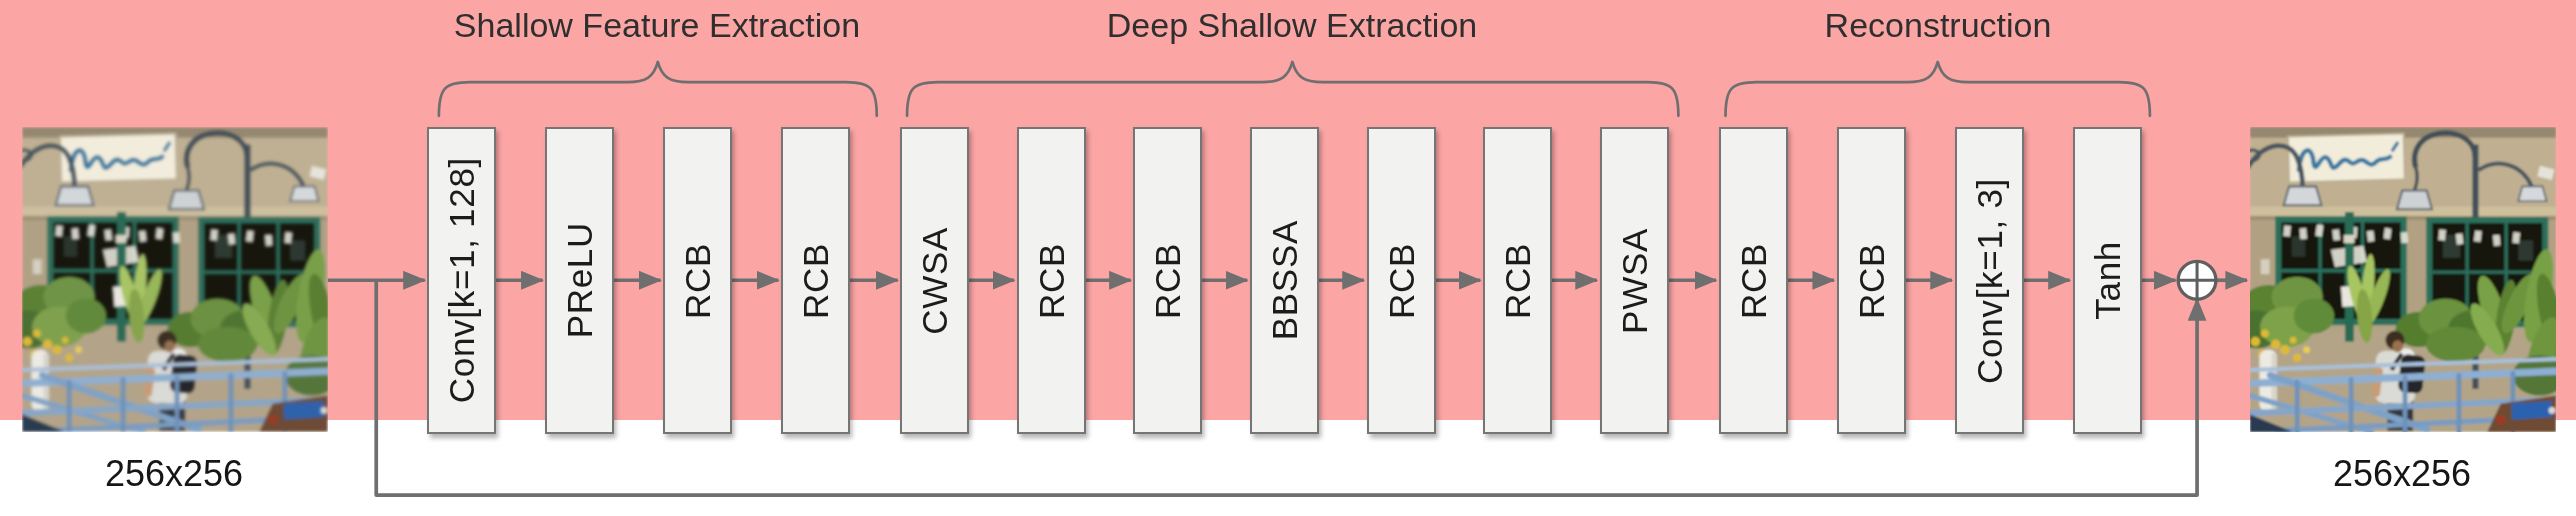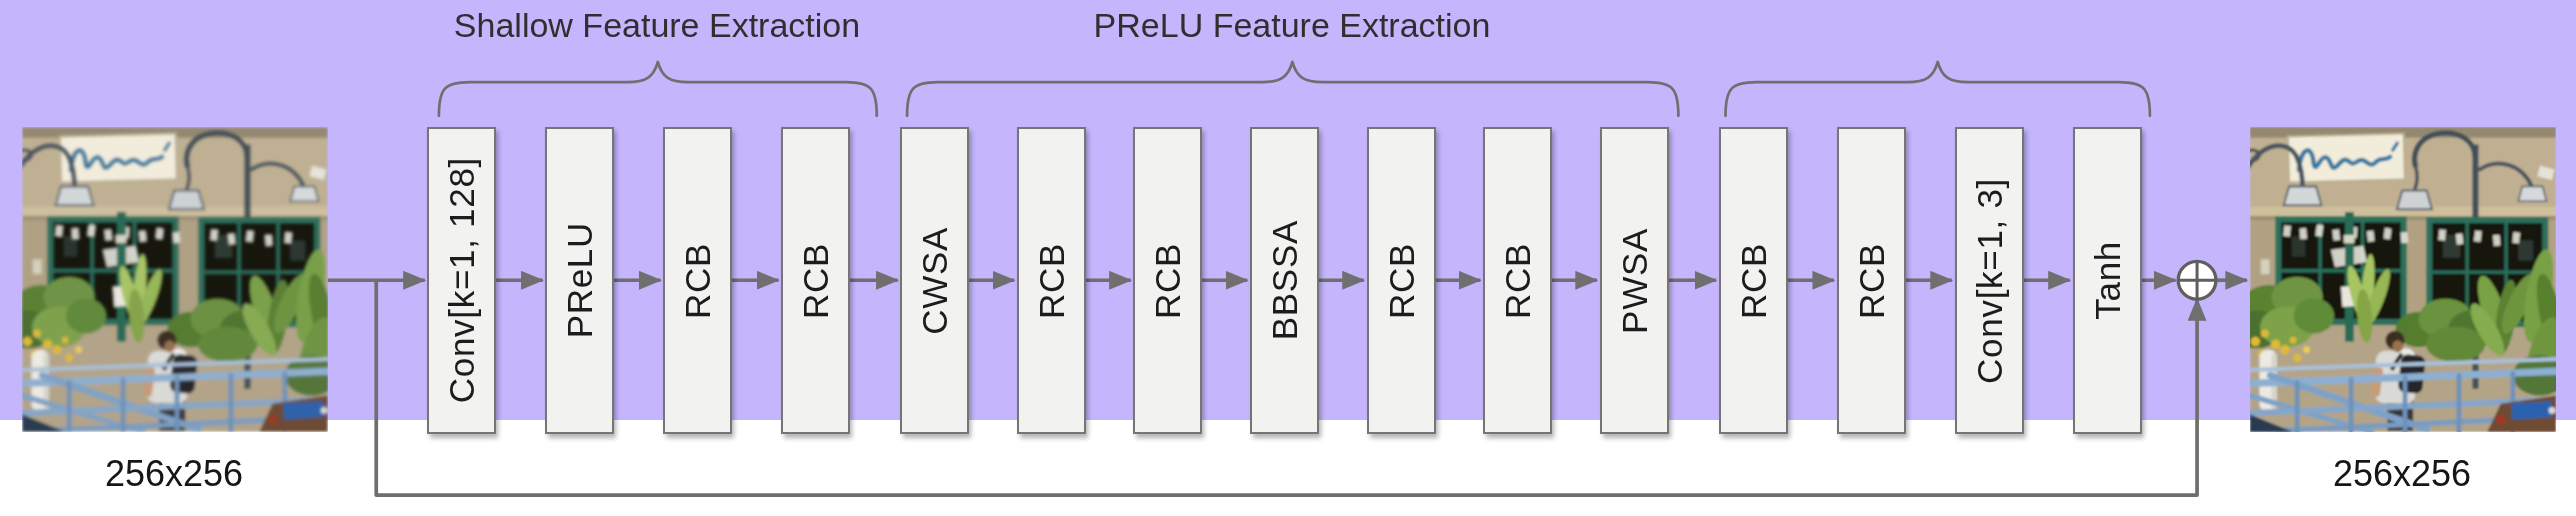"Shallow Feature Extraction" #diagram { background: #c4b5fd -> #fca5a5 }
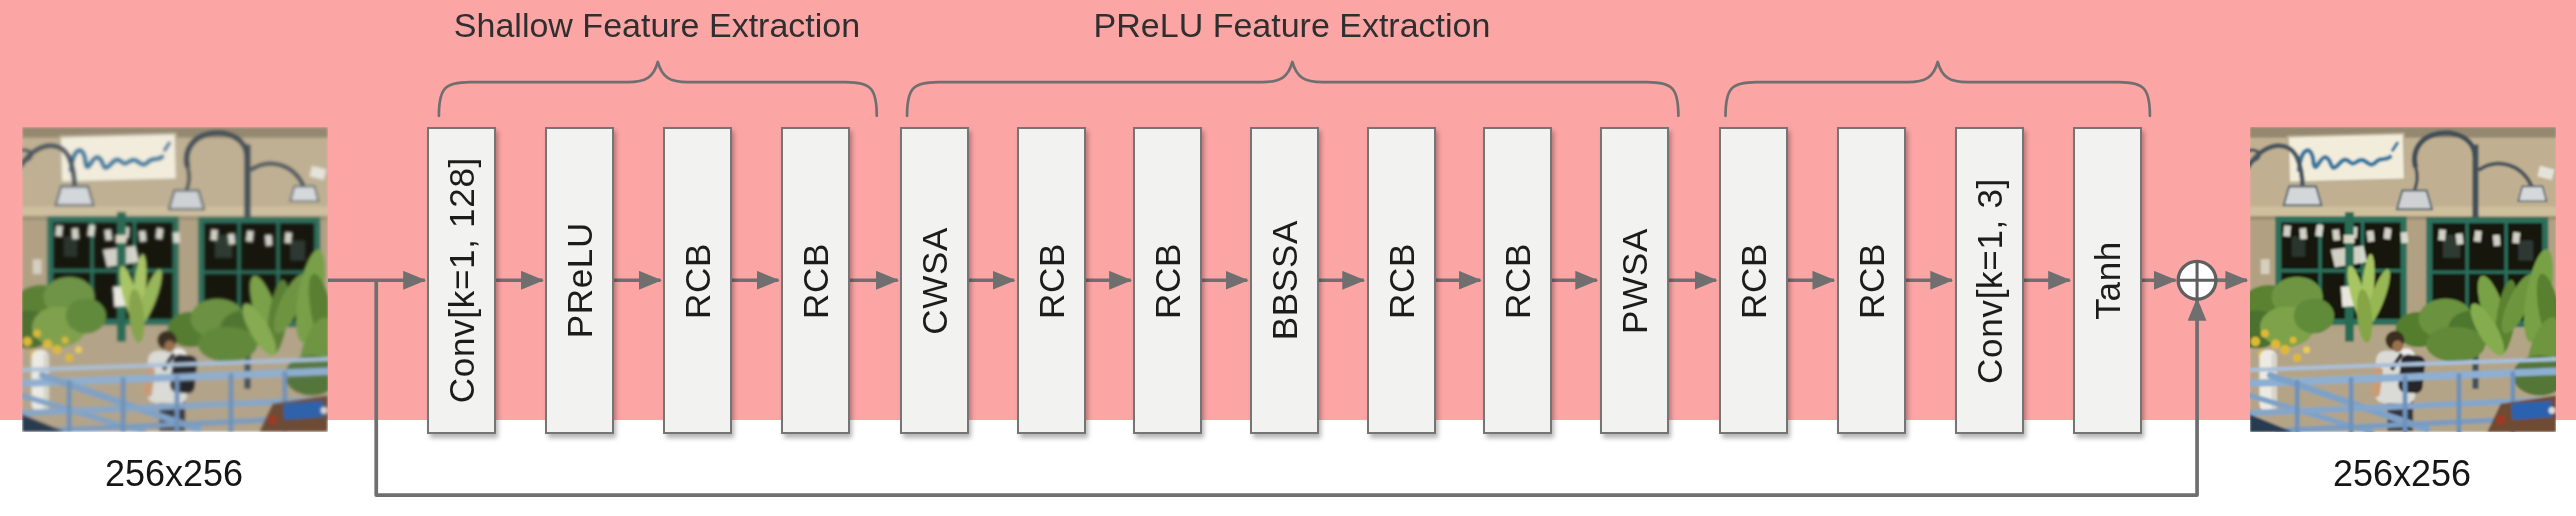"PReLU Feature Extraction" div.section-label { text: PReLU Feature -> Deep Shallow }
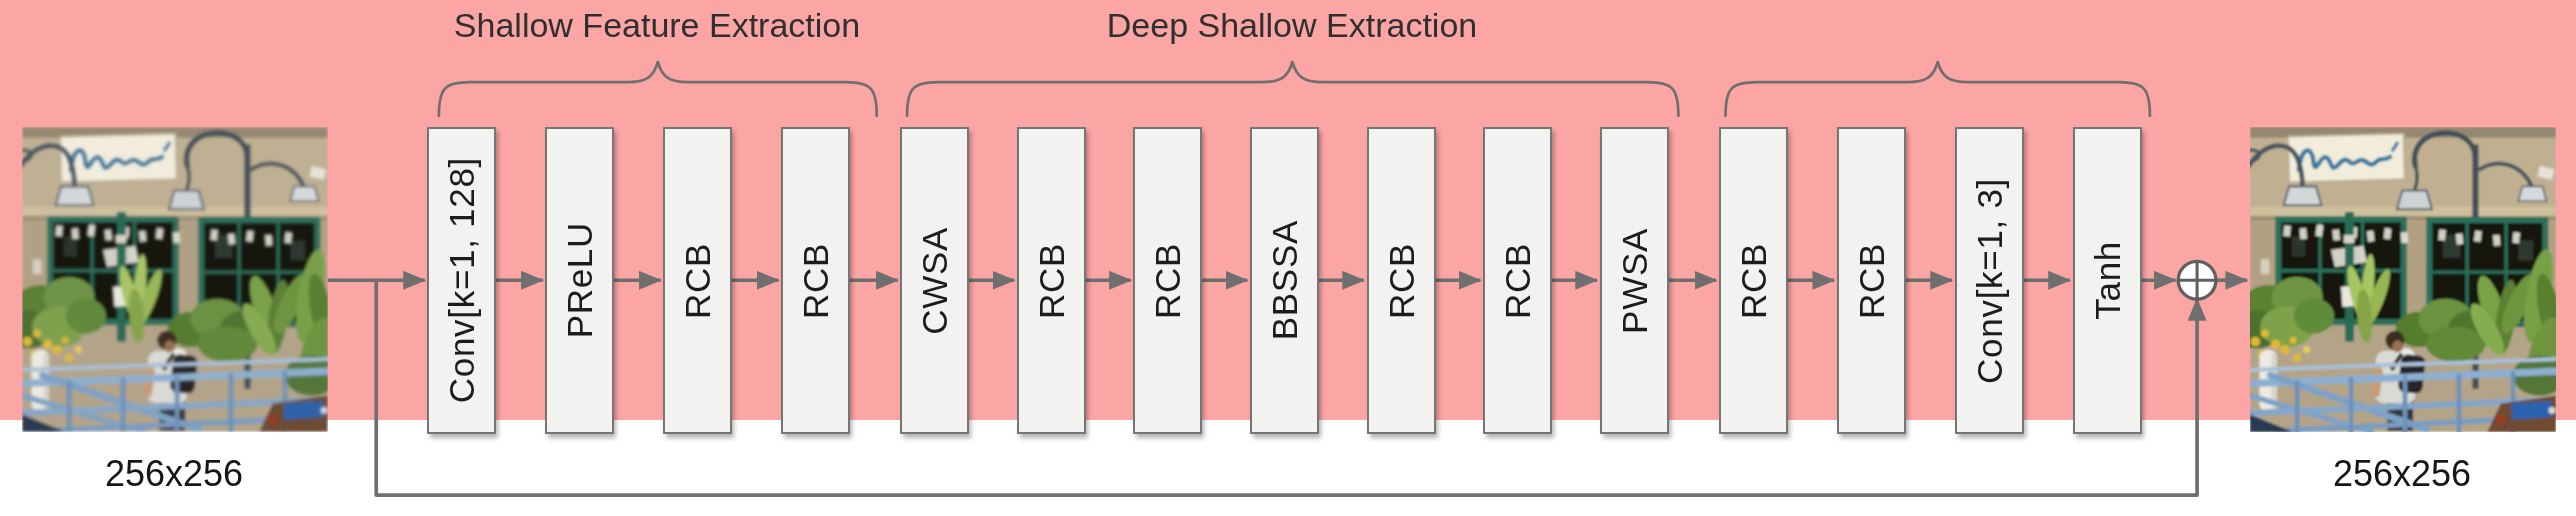"Reconstruction" div.section-label { html: none -> <div>Reconstruction</div> }
